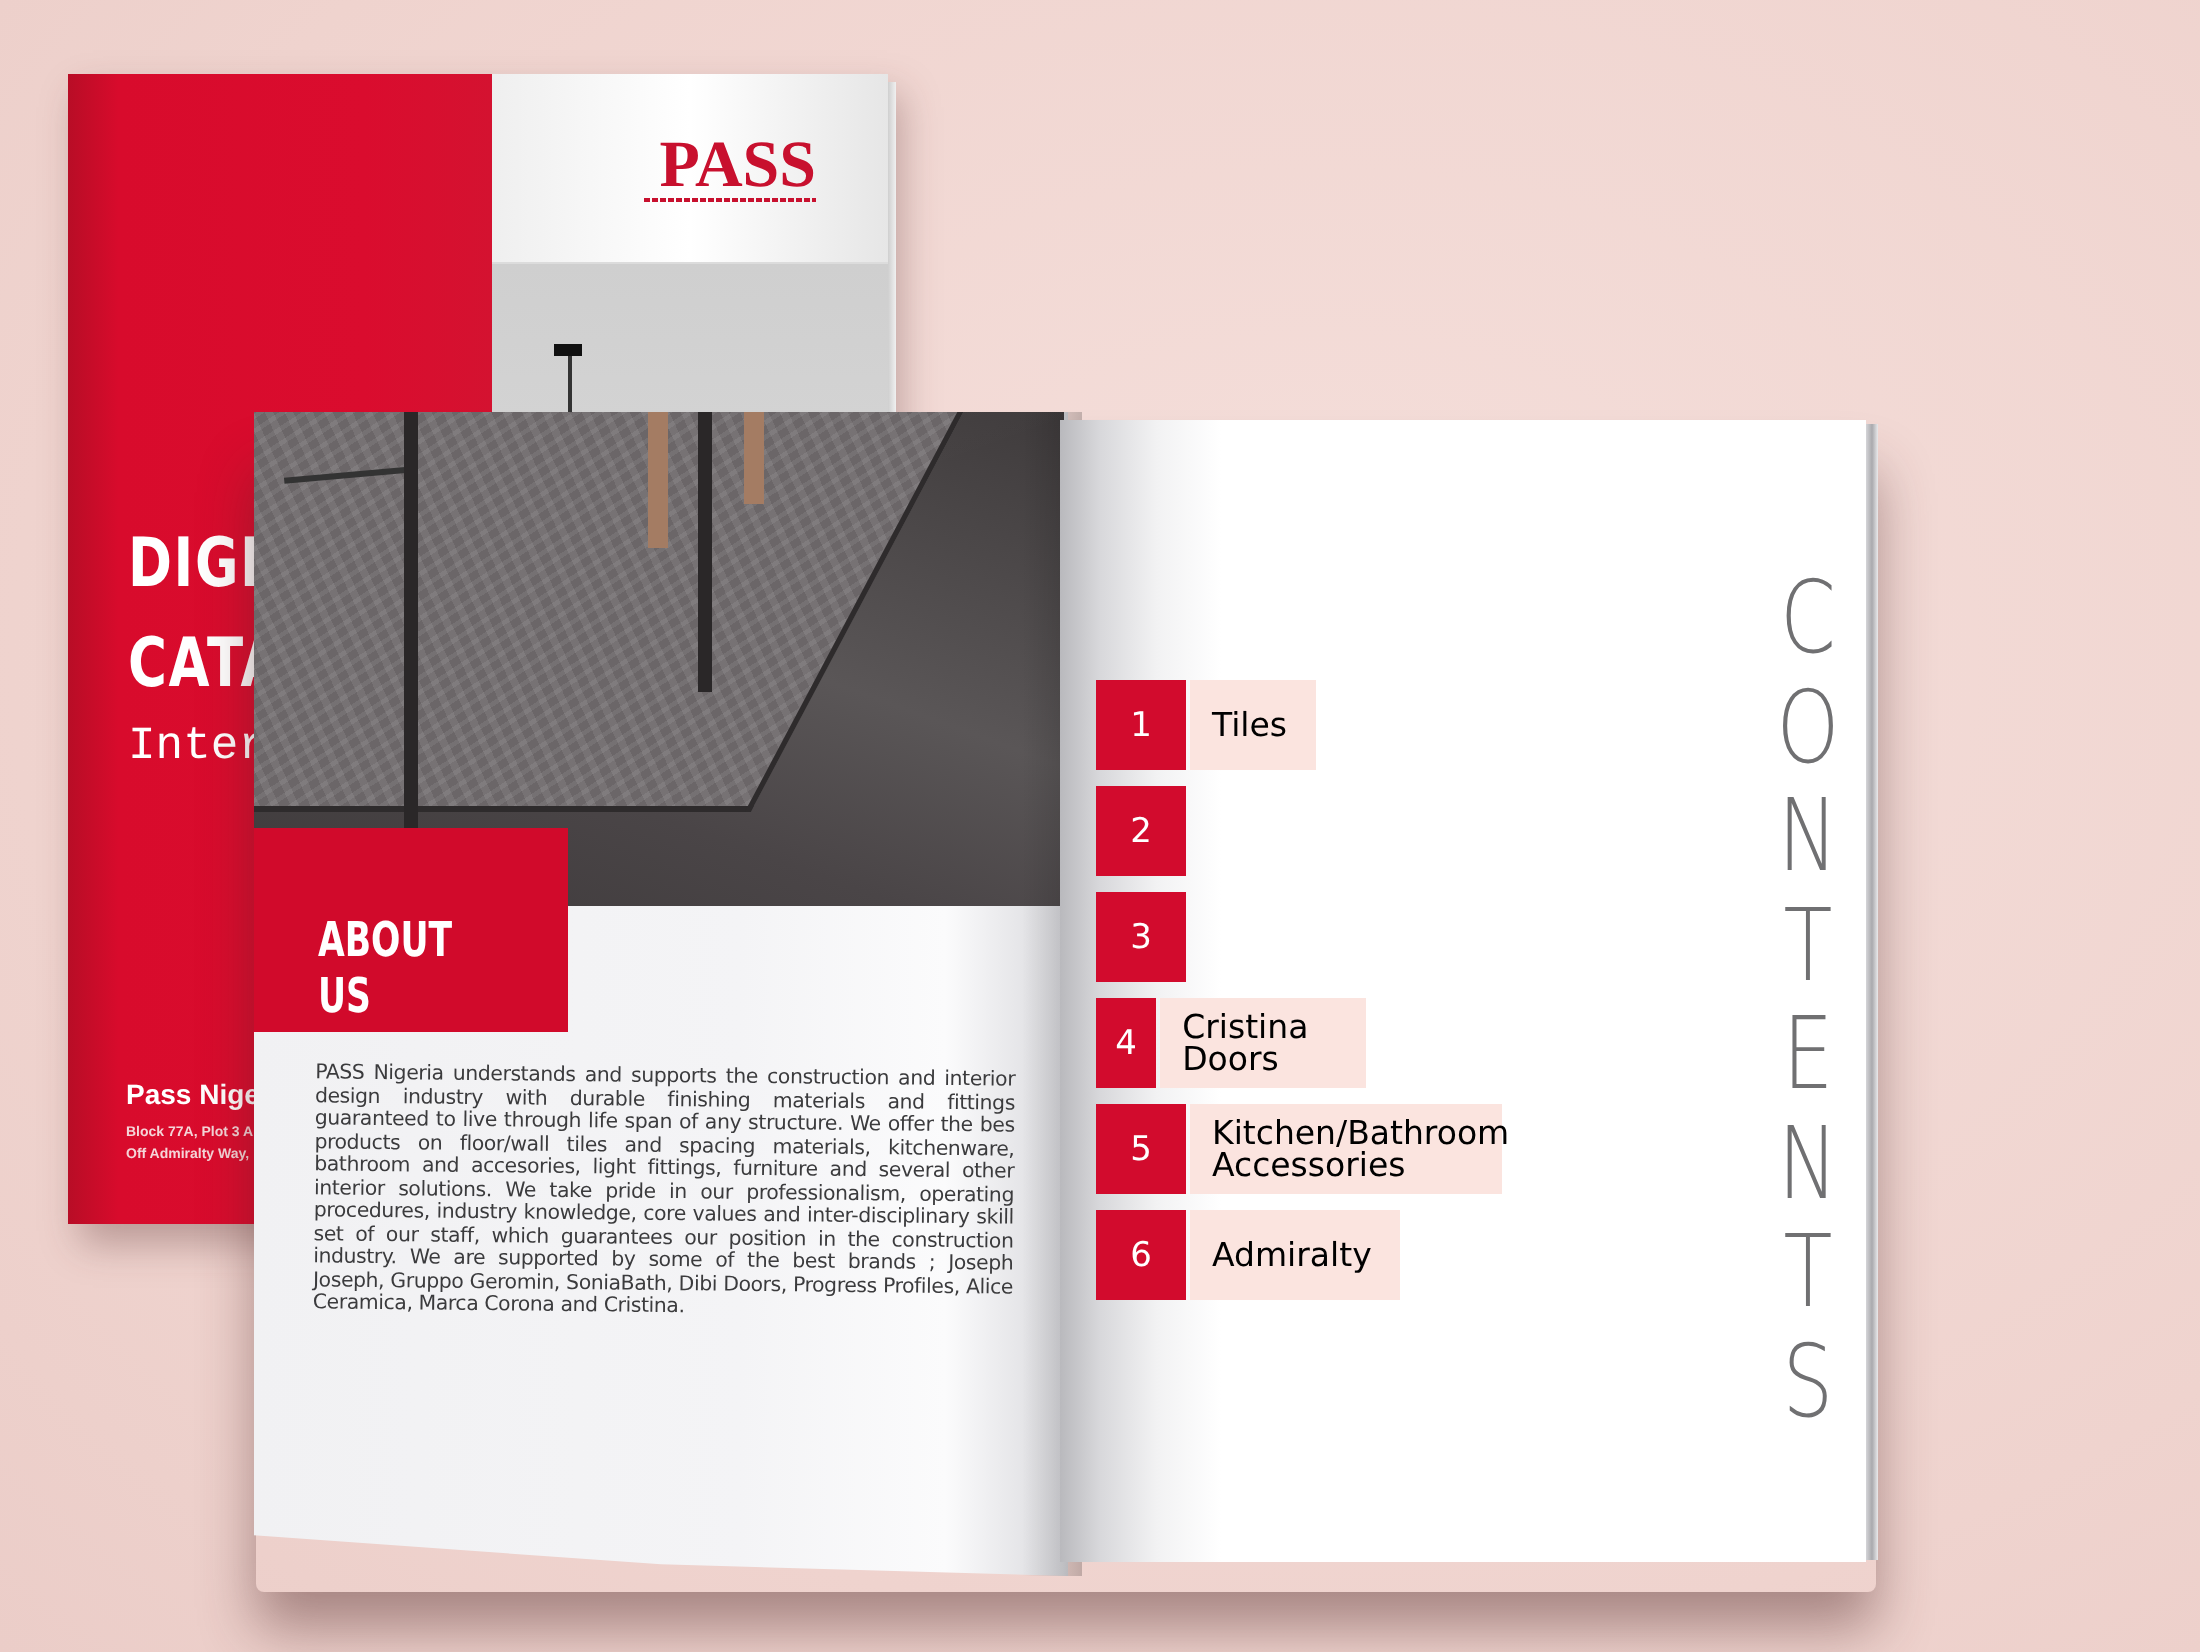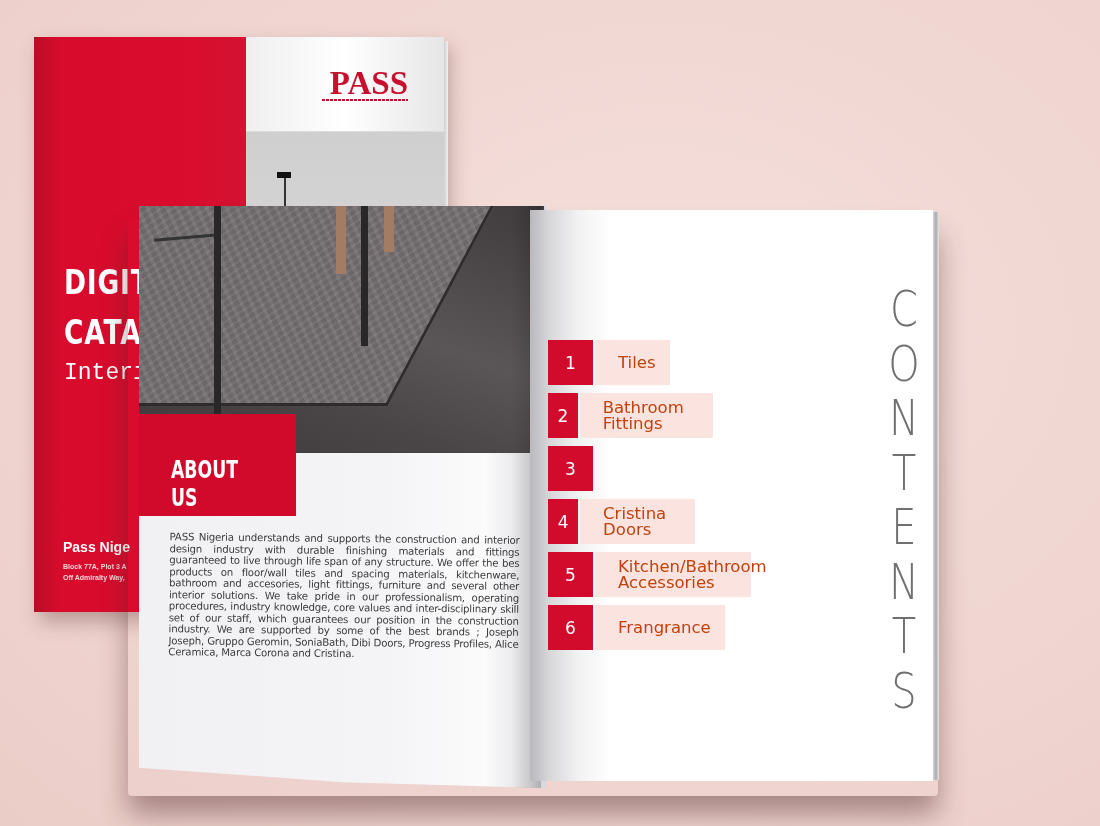"Tiles" .toc-label { color: #c2410c -> #000000; padding: 0 14px 0 23px -> 0 14px 0 11px }
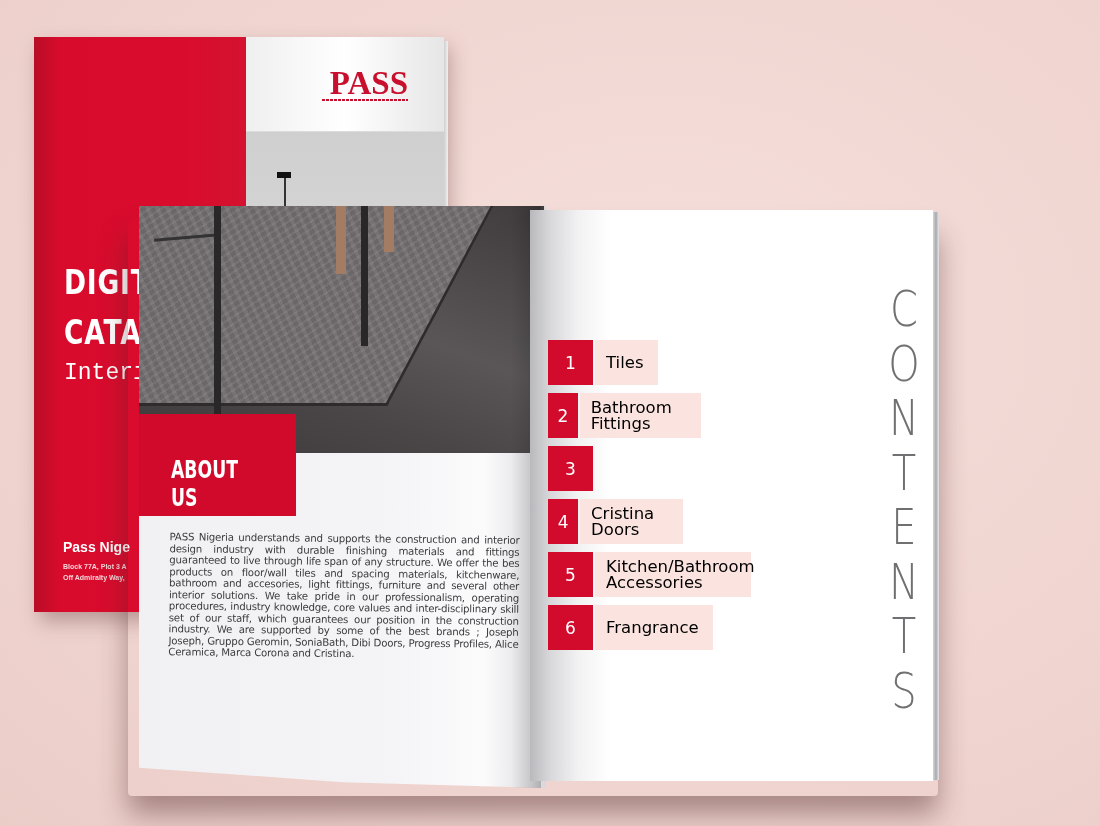"Bathroom Fittings" div.toc-label { html: <div>Bathroom Fittings</div> -> none }
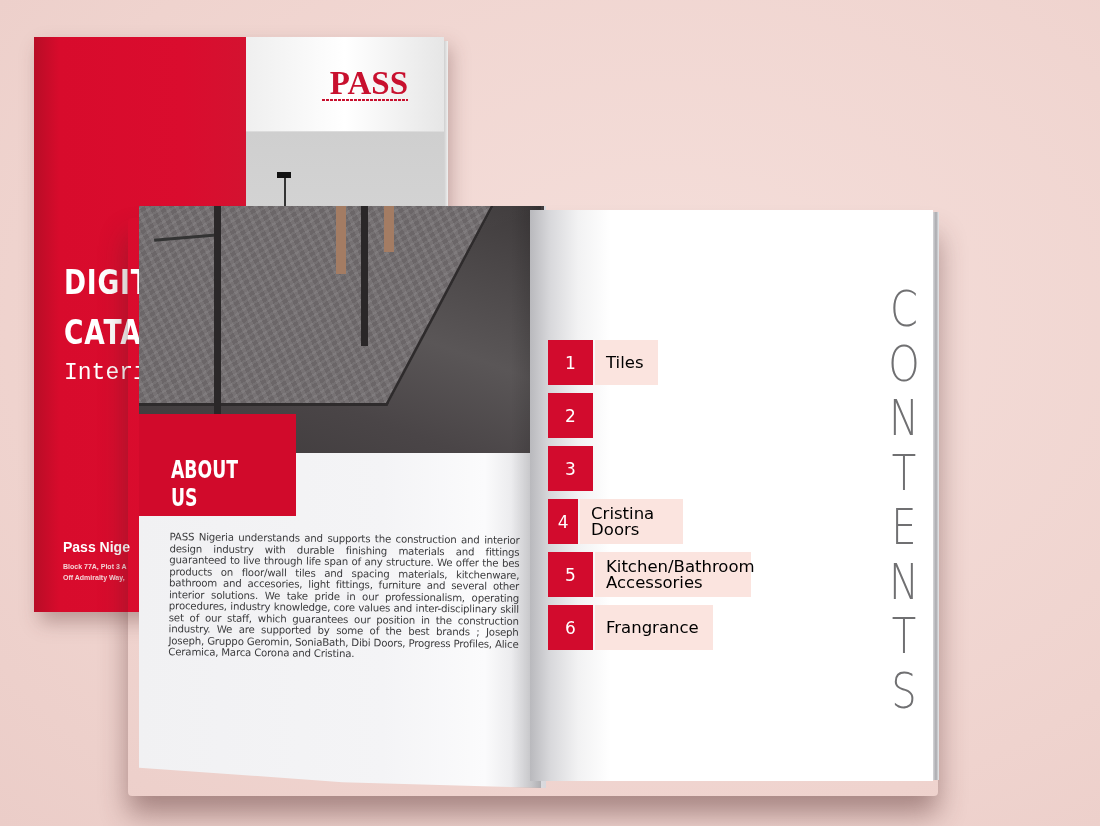"ABOUT US" .left-page { left: 16px -> 4px }
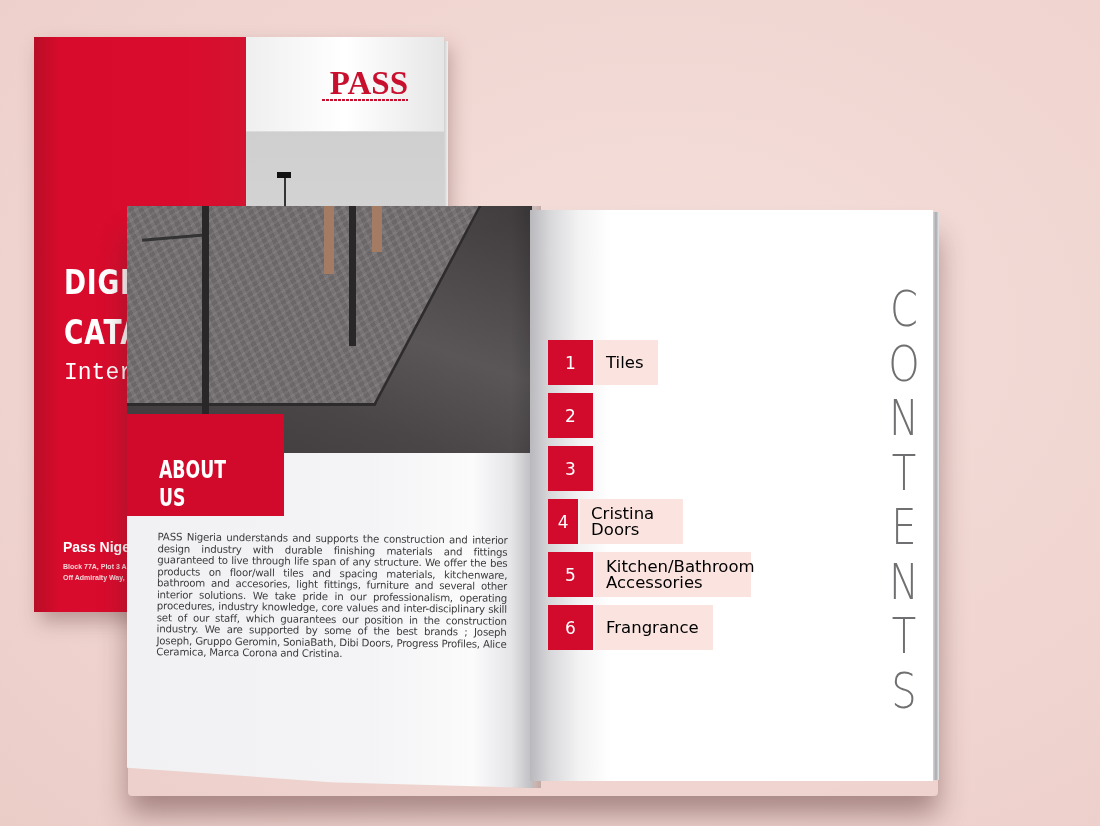"Frangrance" div.toc-label { text: Frangrance -> Admiralty }
